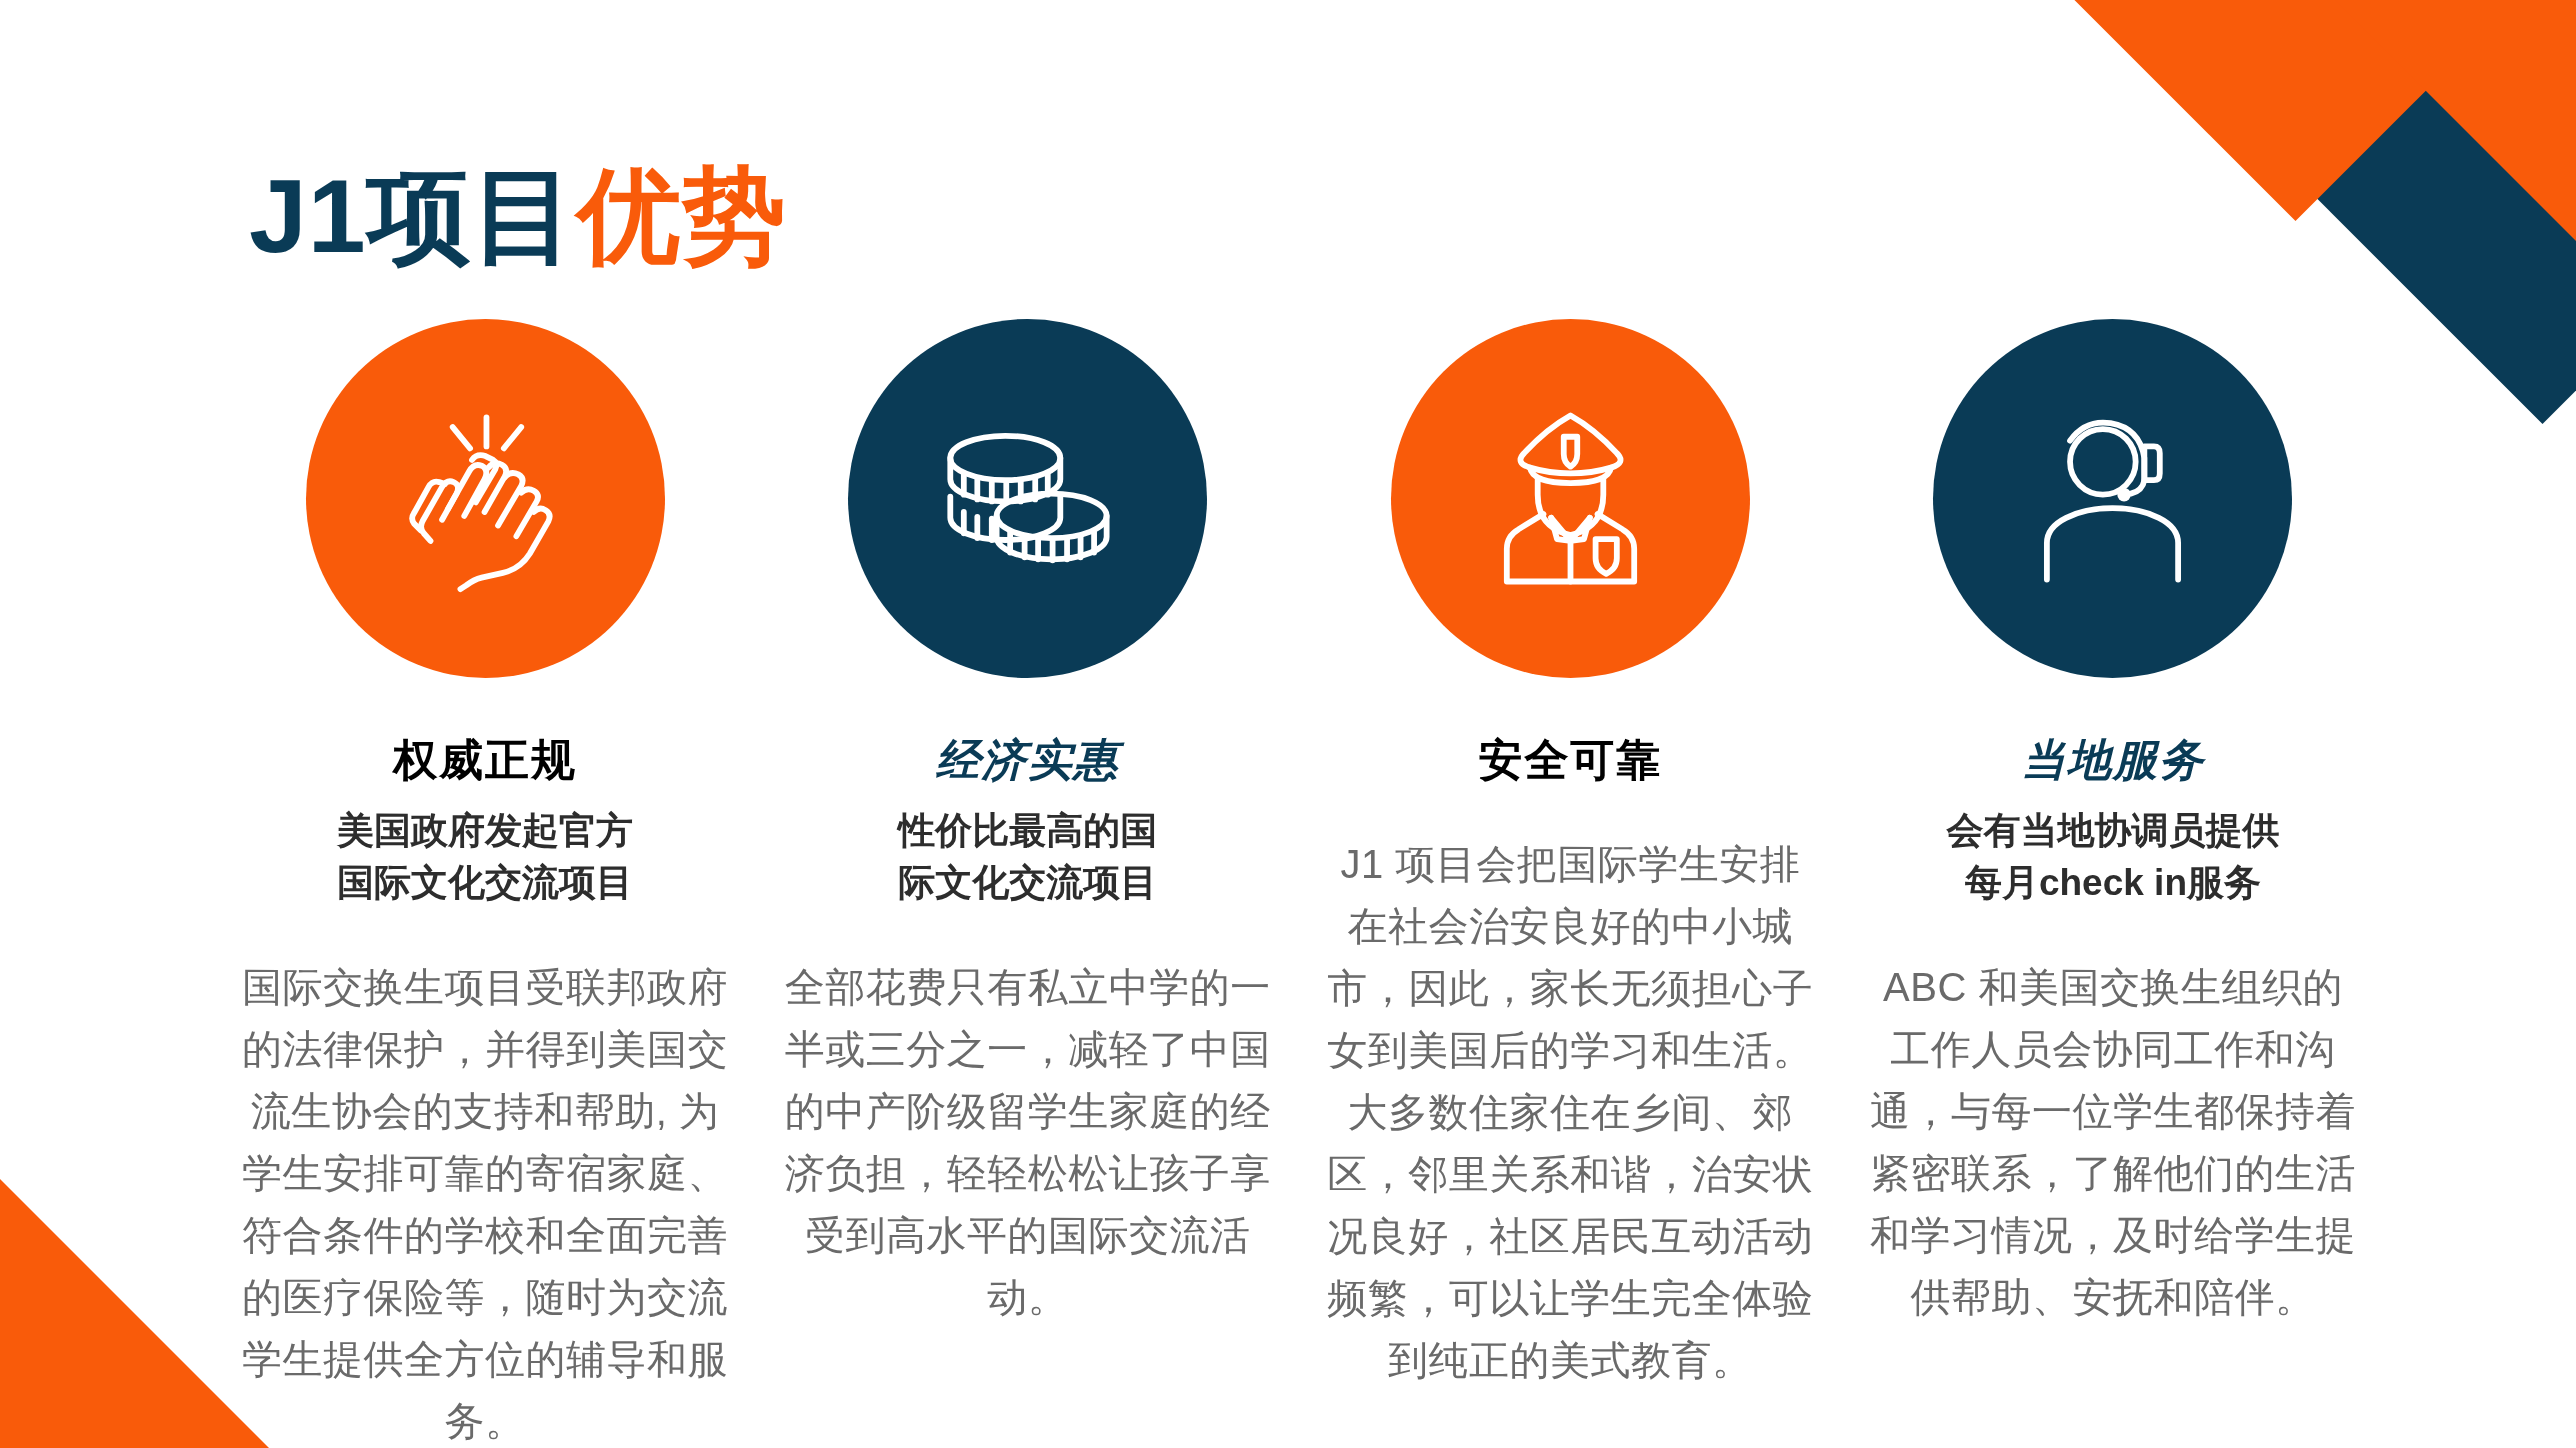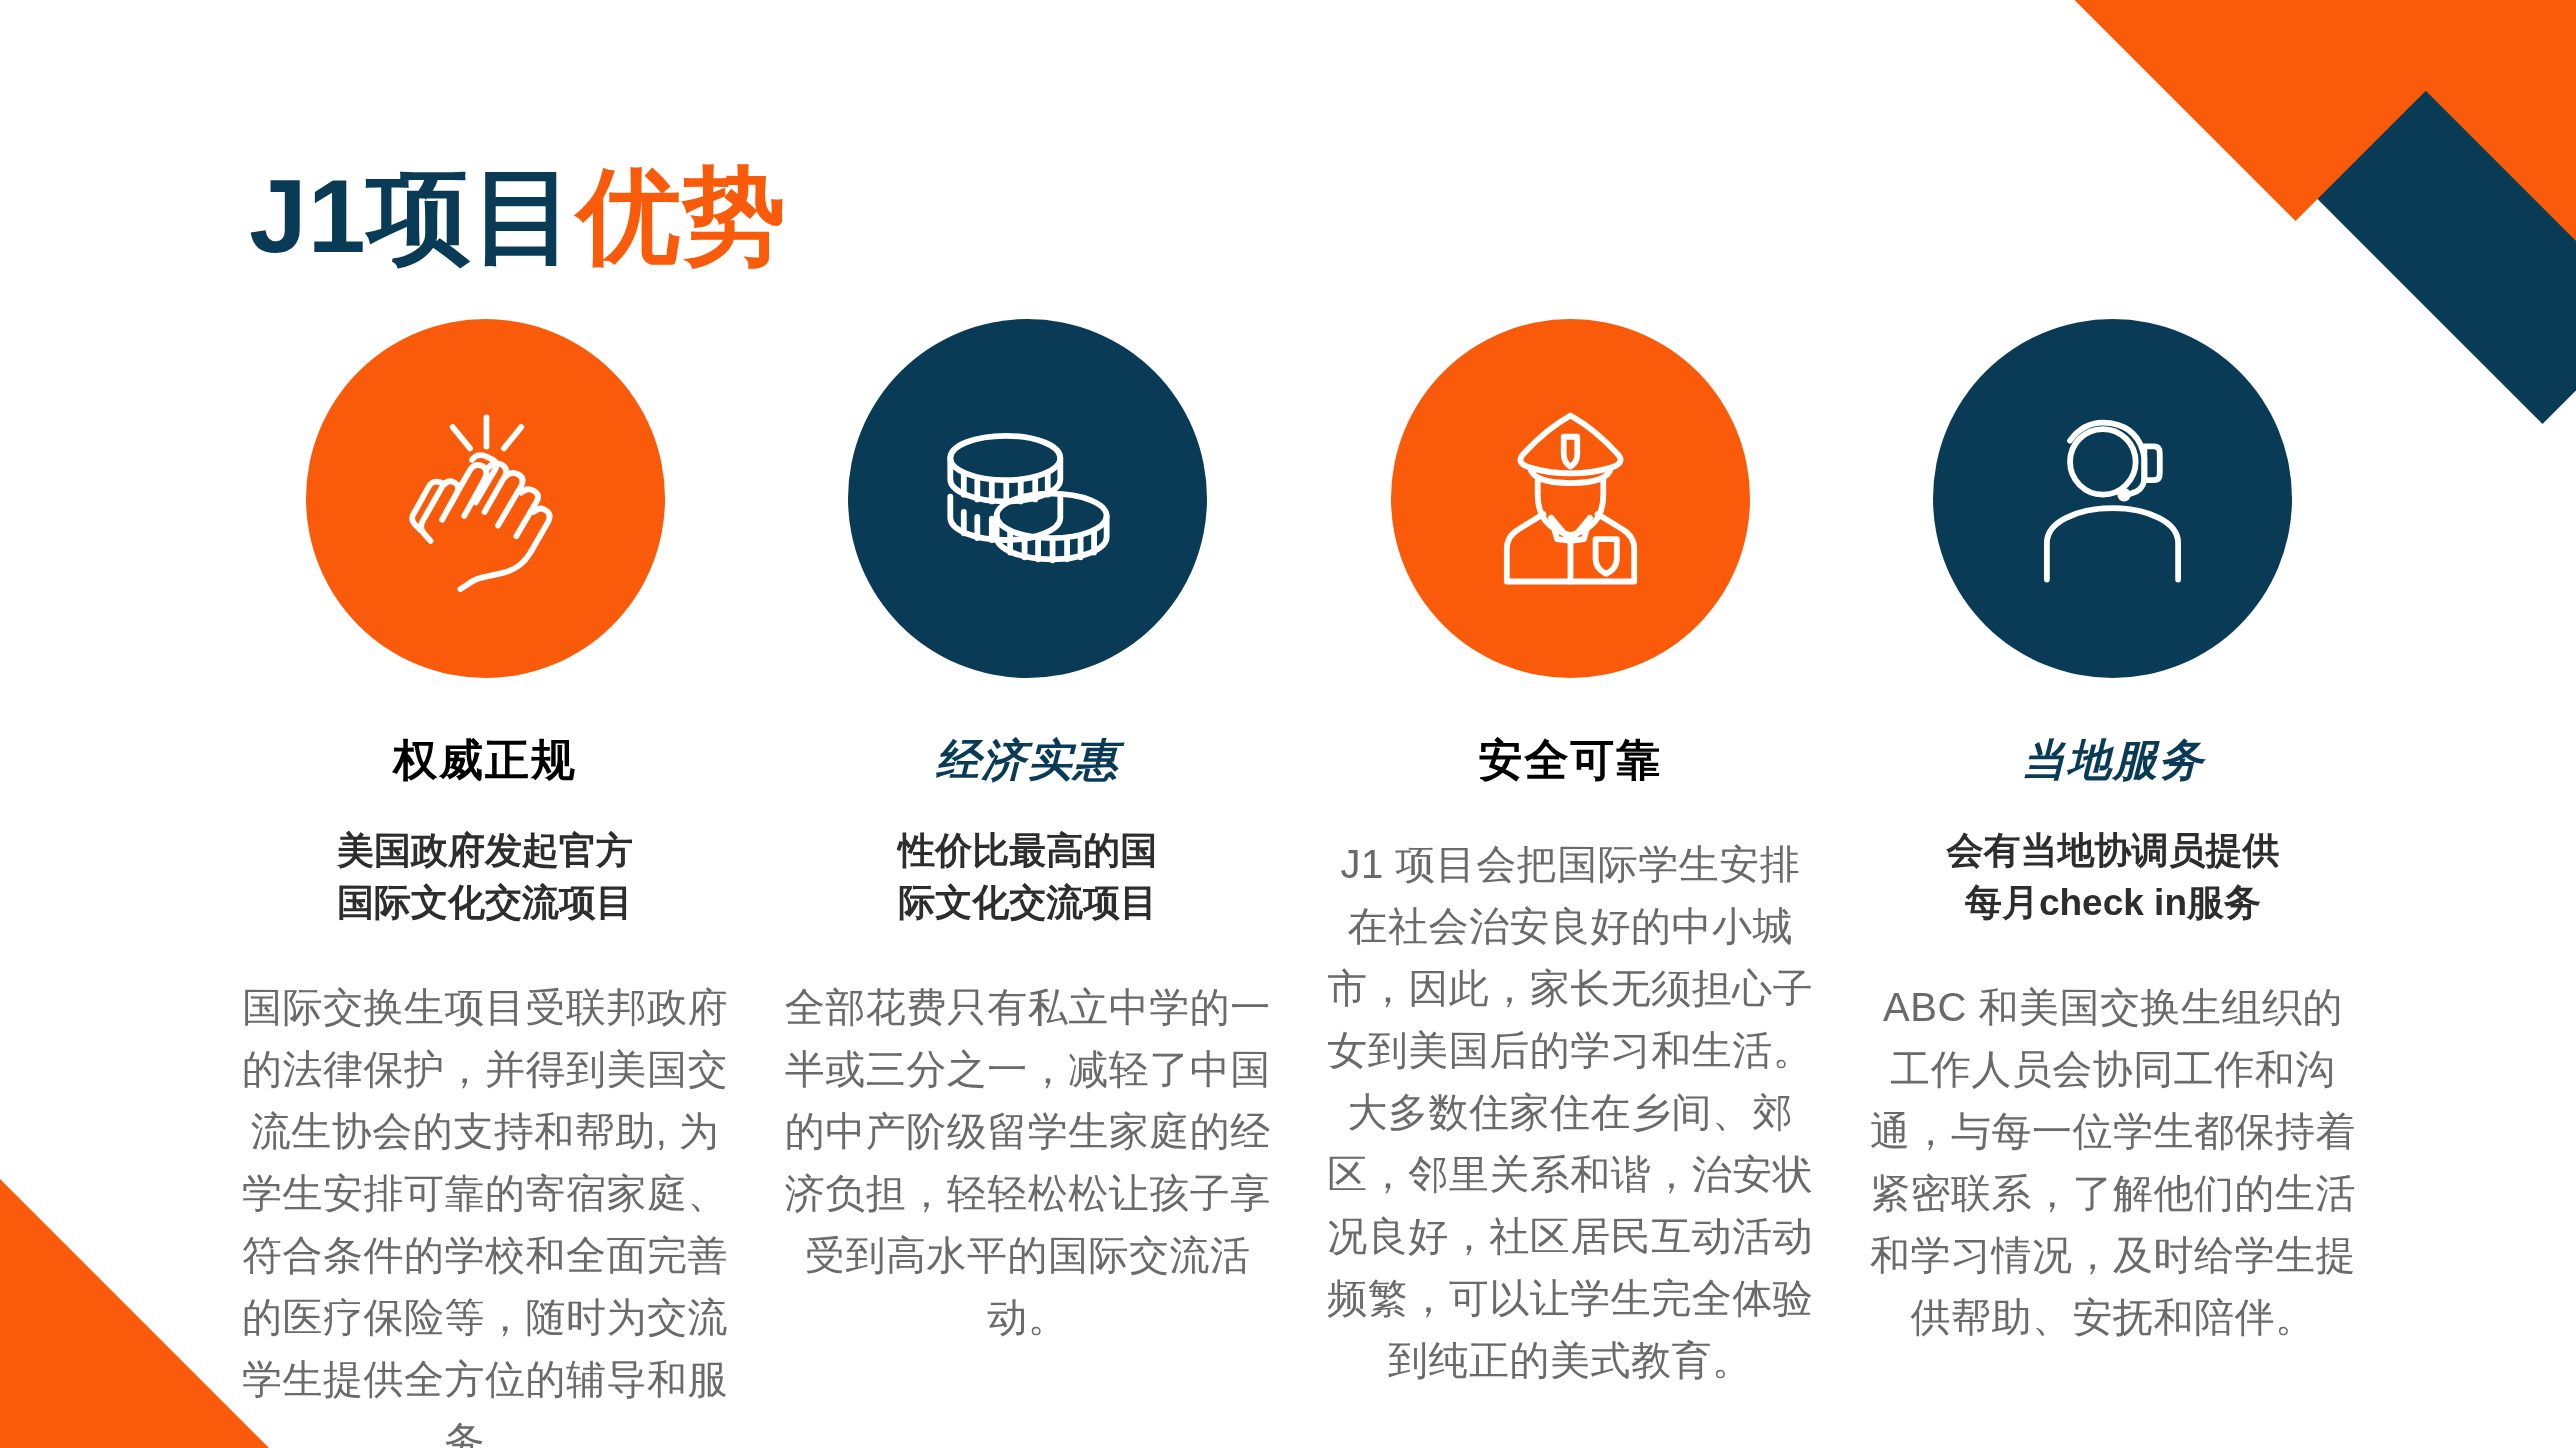"美国政府发起官方" .col-sub { margin-top: 38px -> 18px }
